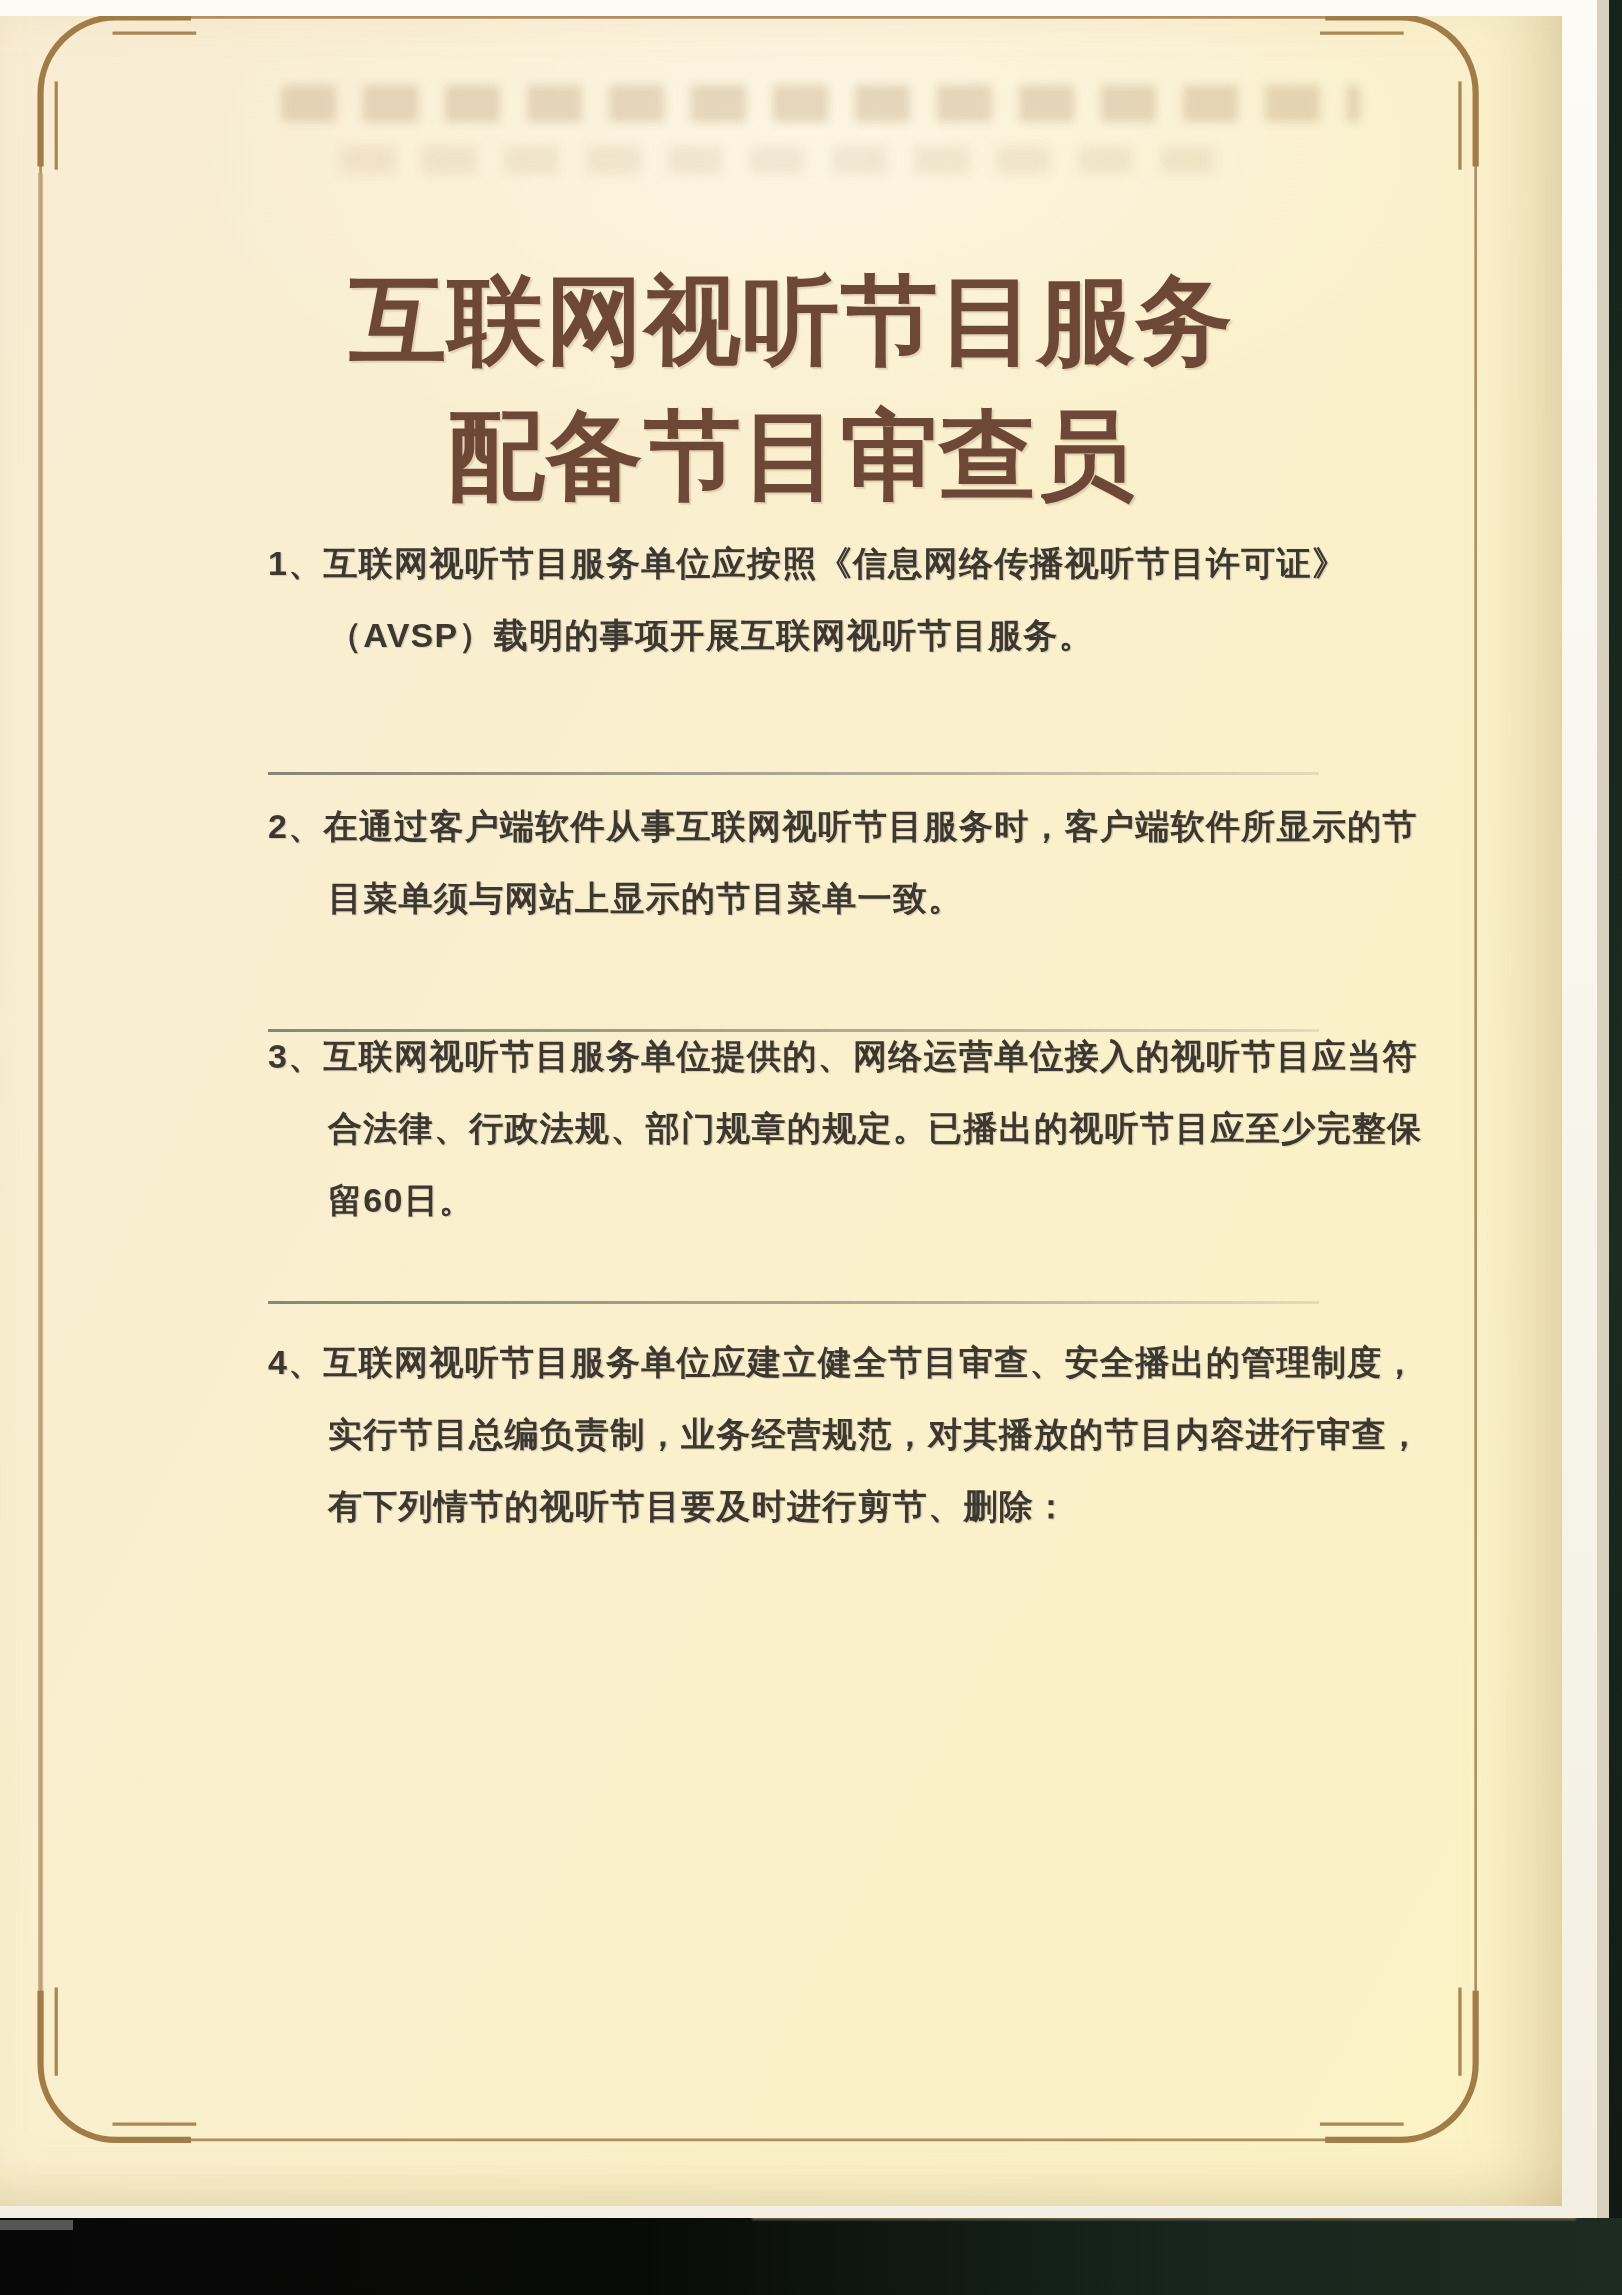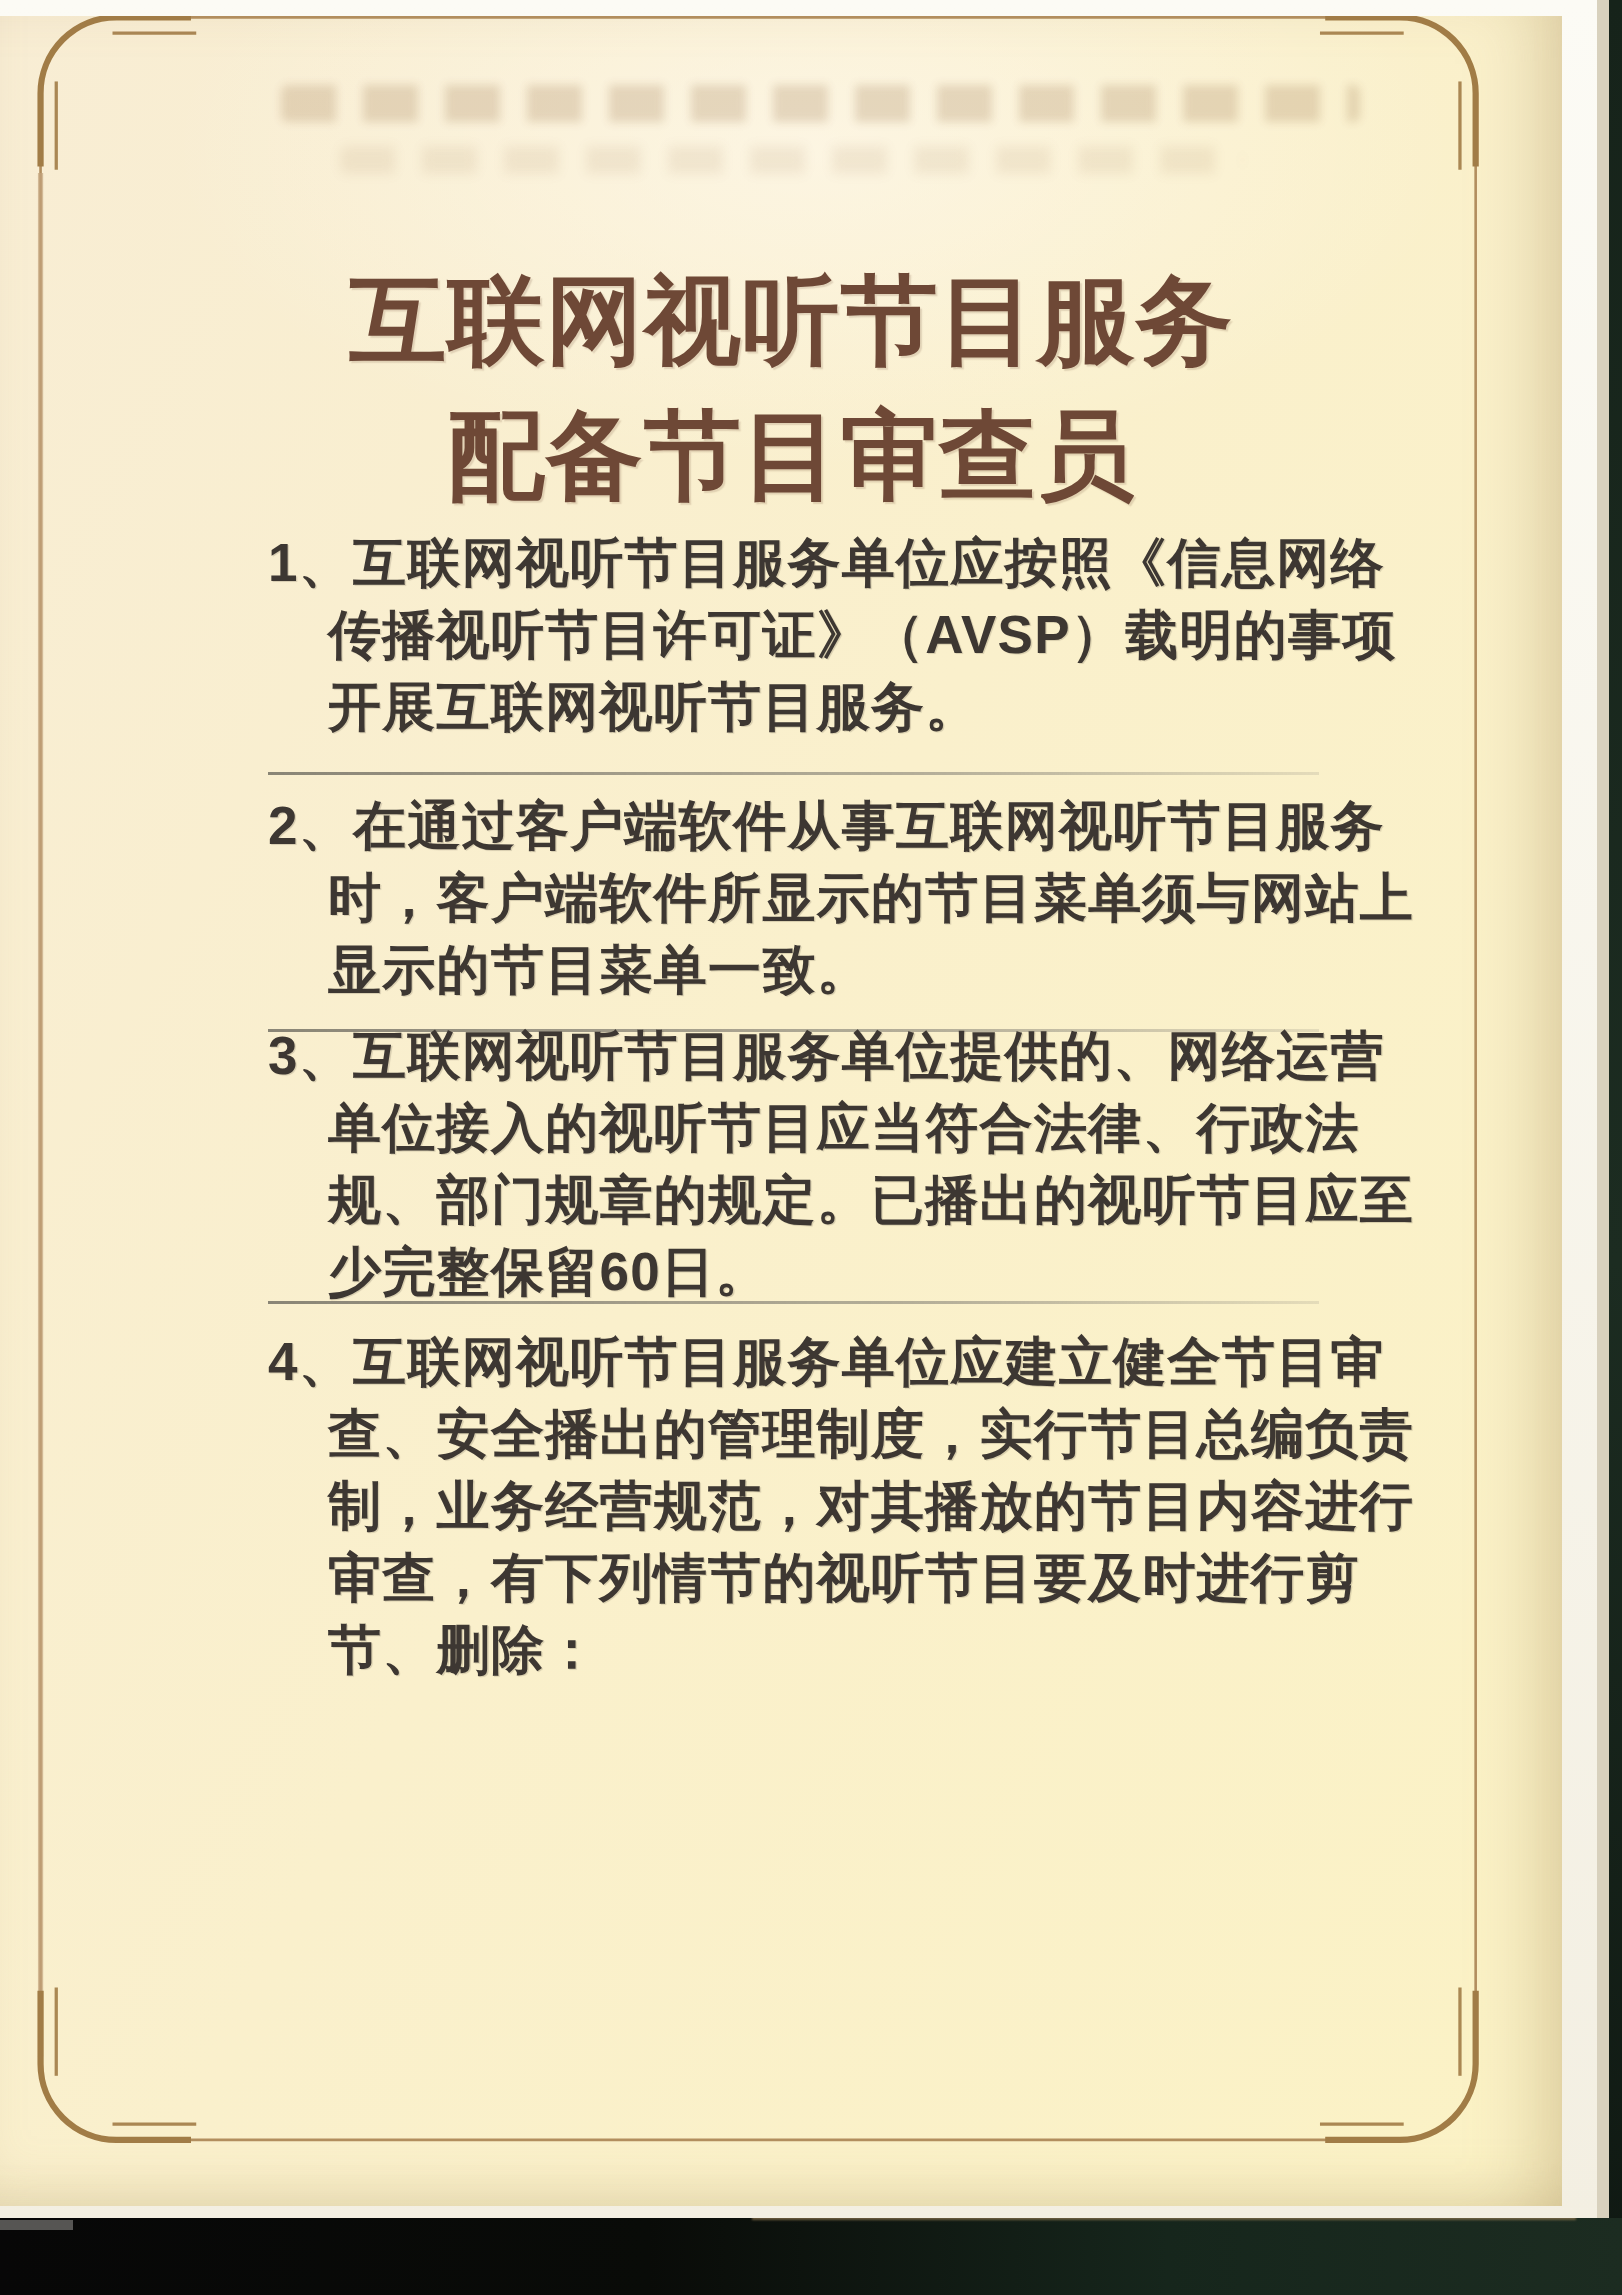"1、互联网视听节目服务单位应按照《信息网络传播视听节目许可证》（AVSP）载明的" .para,.sub-para { font-size: 53px -> 34px }
